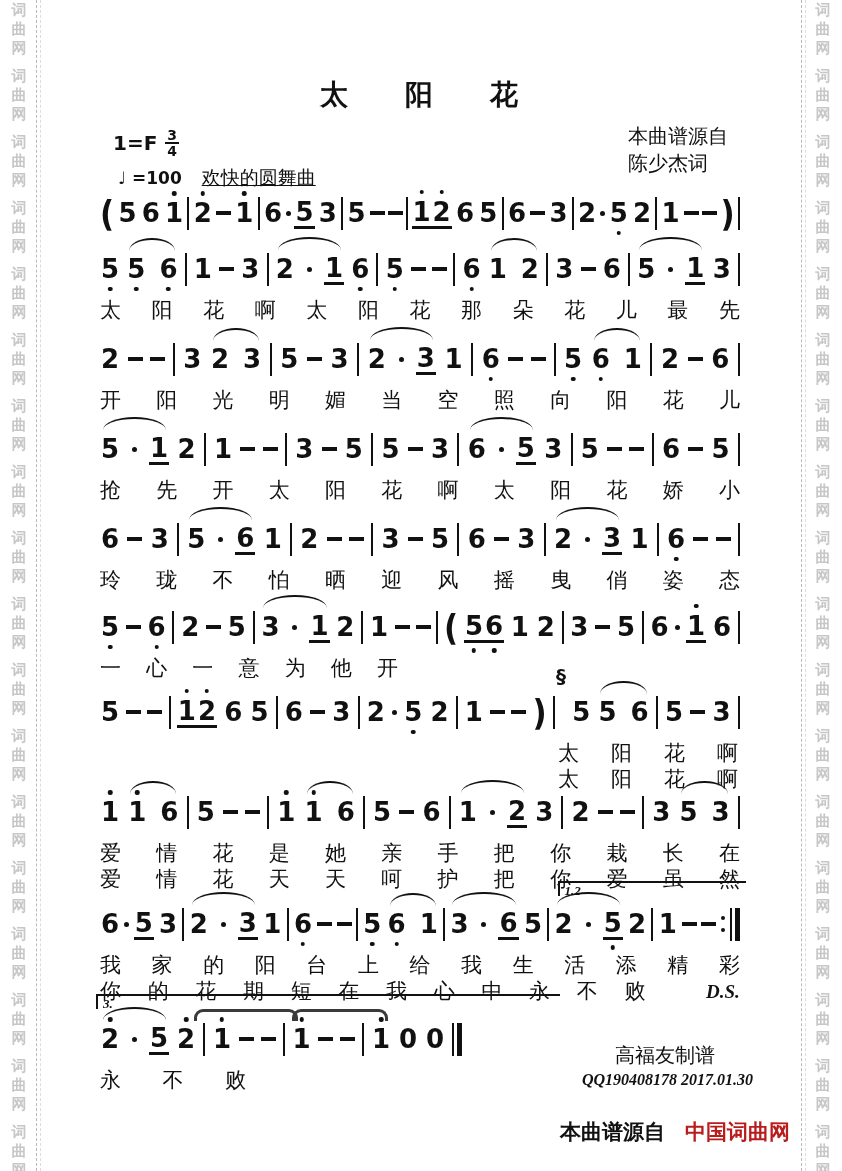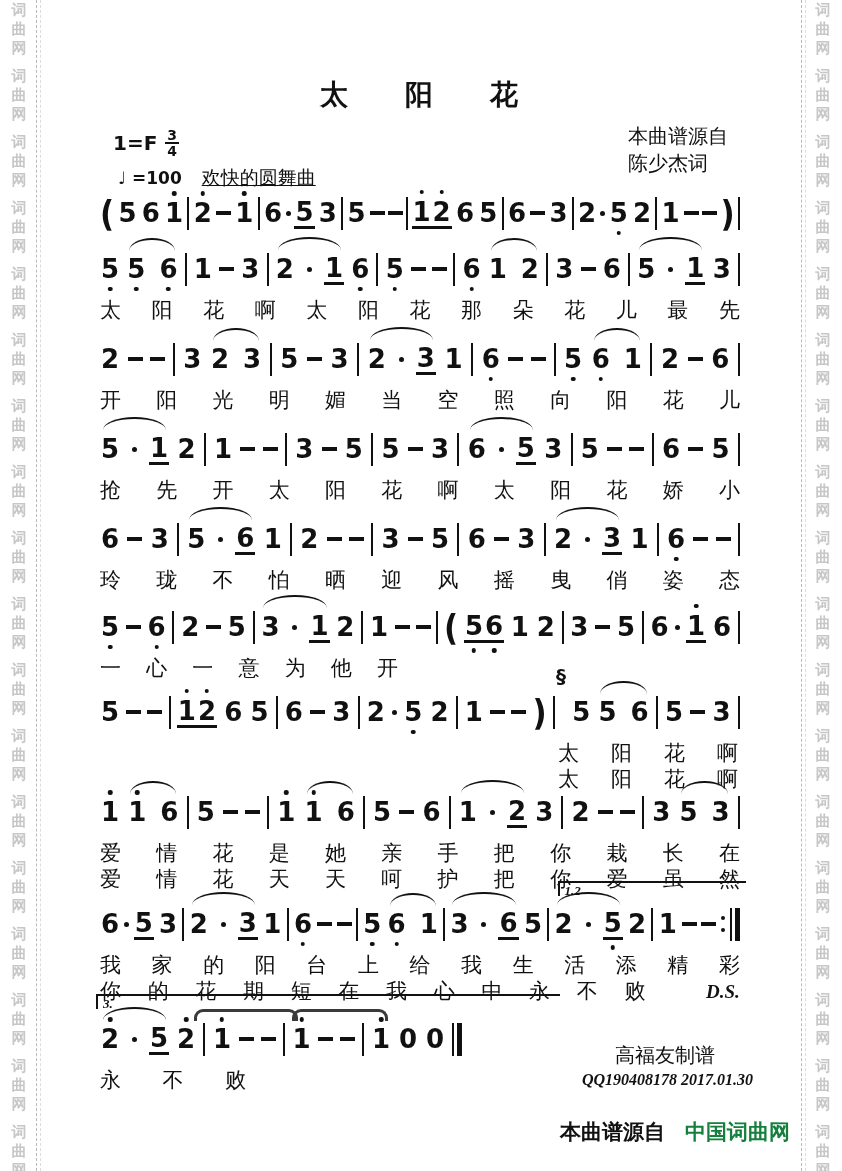"中国词曲网" .source .site { color: #15803d -> #b91c1c }
